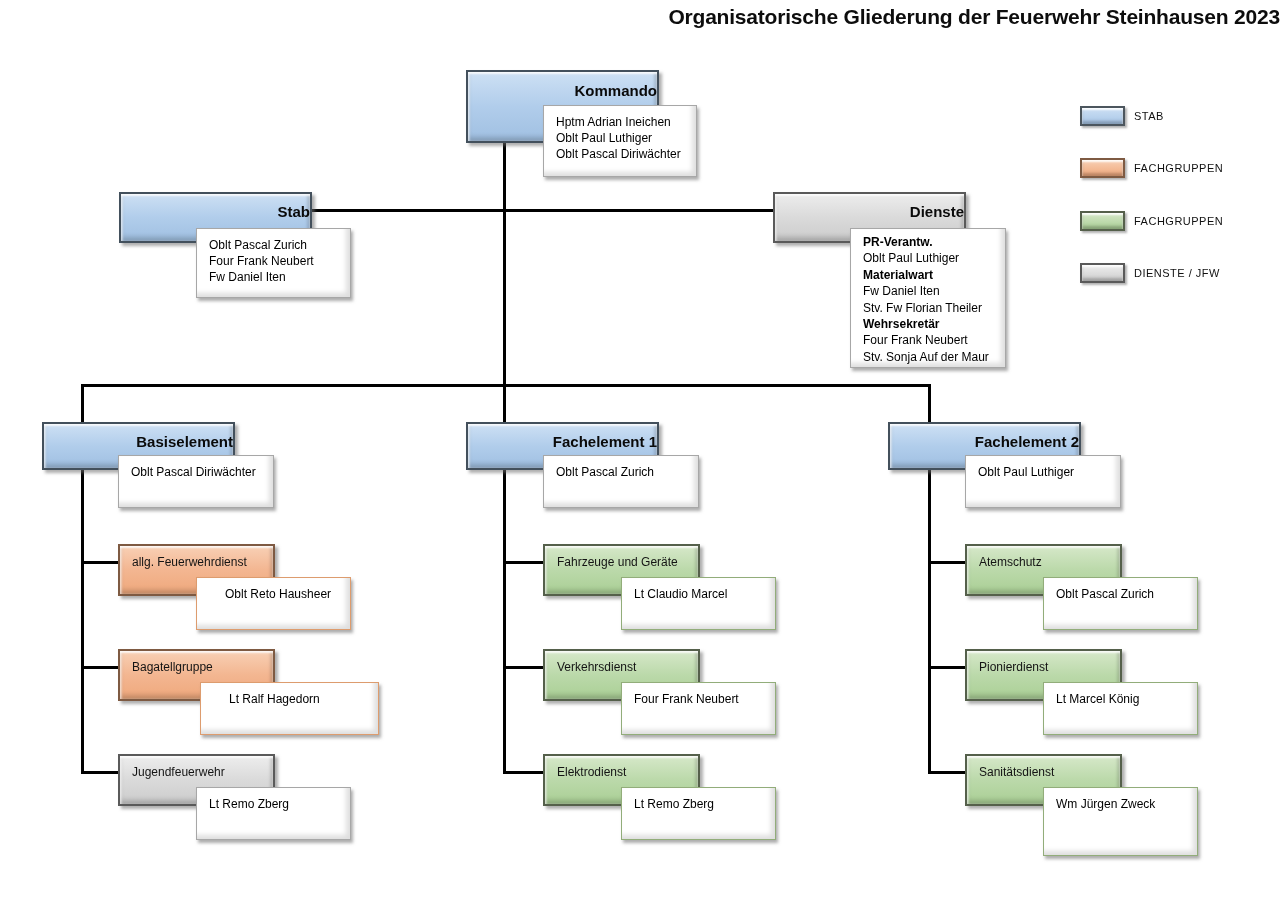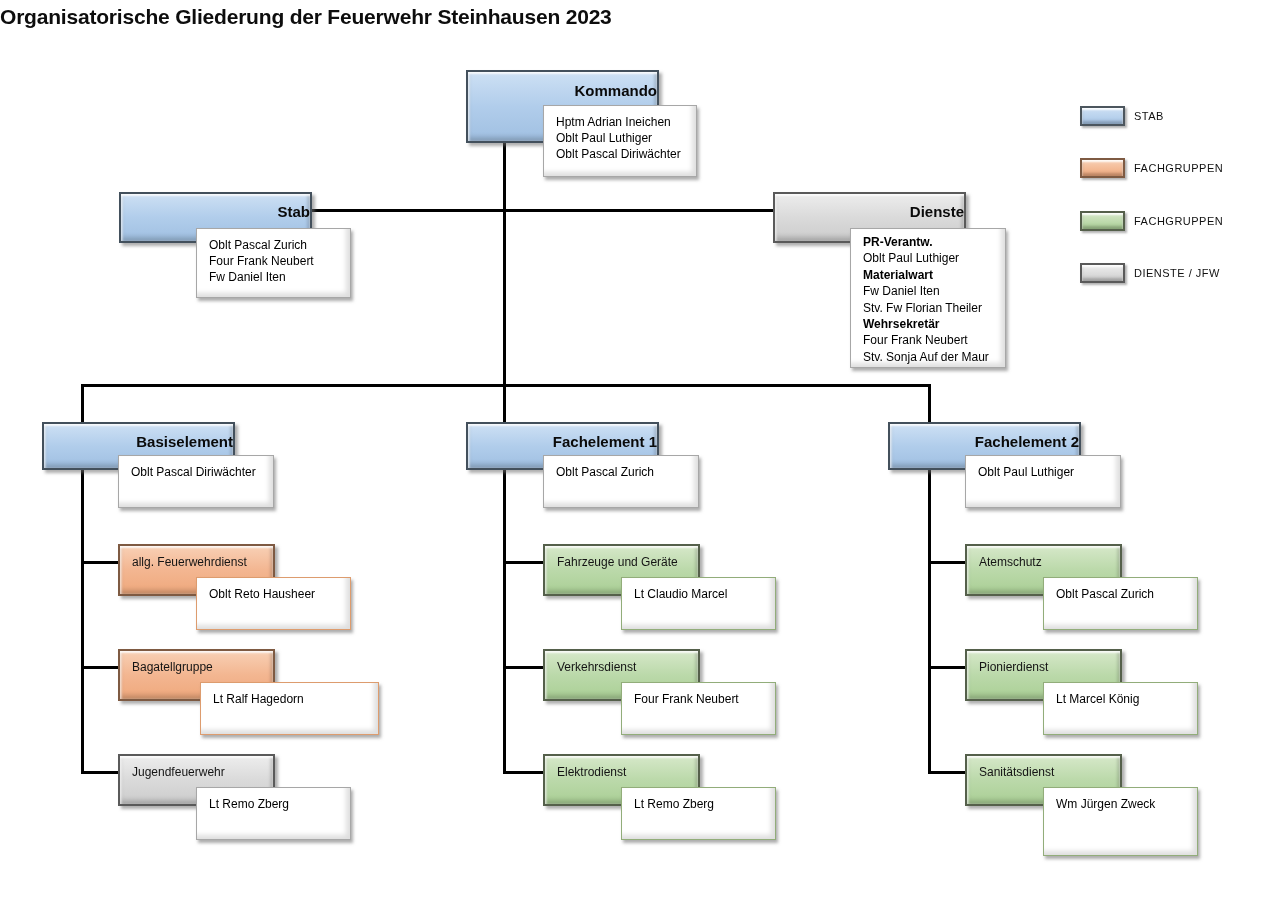"Organisatorische Gliederung der" .page-title { text-align: left -> right }
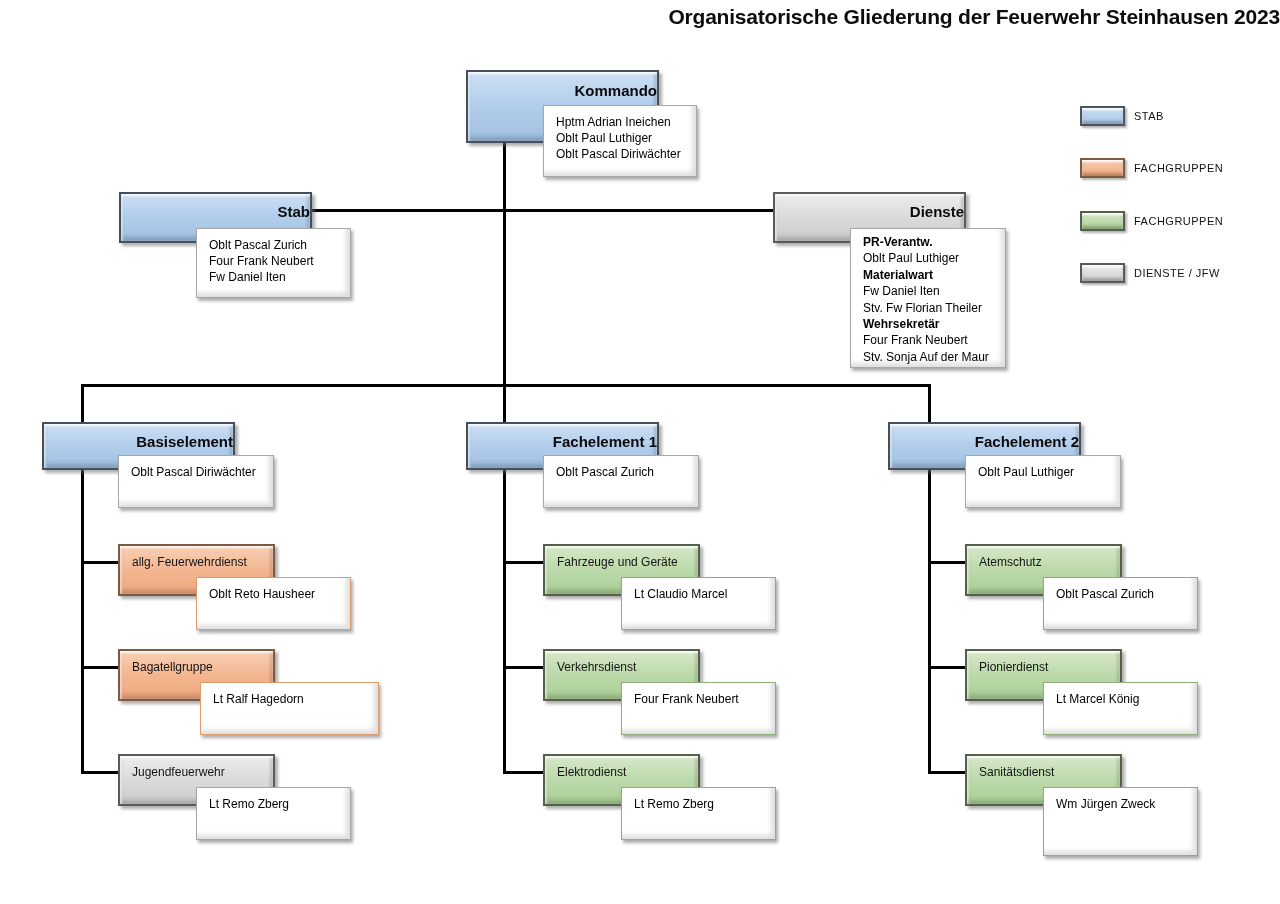"Oblt Reto Hausheer" .panel.orange-edge { padding-left: none -> 16px }
